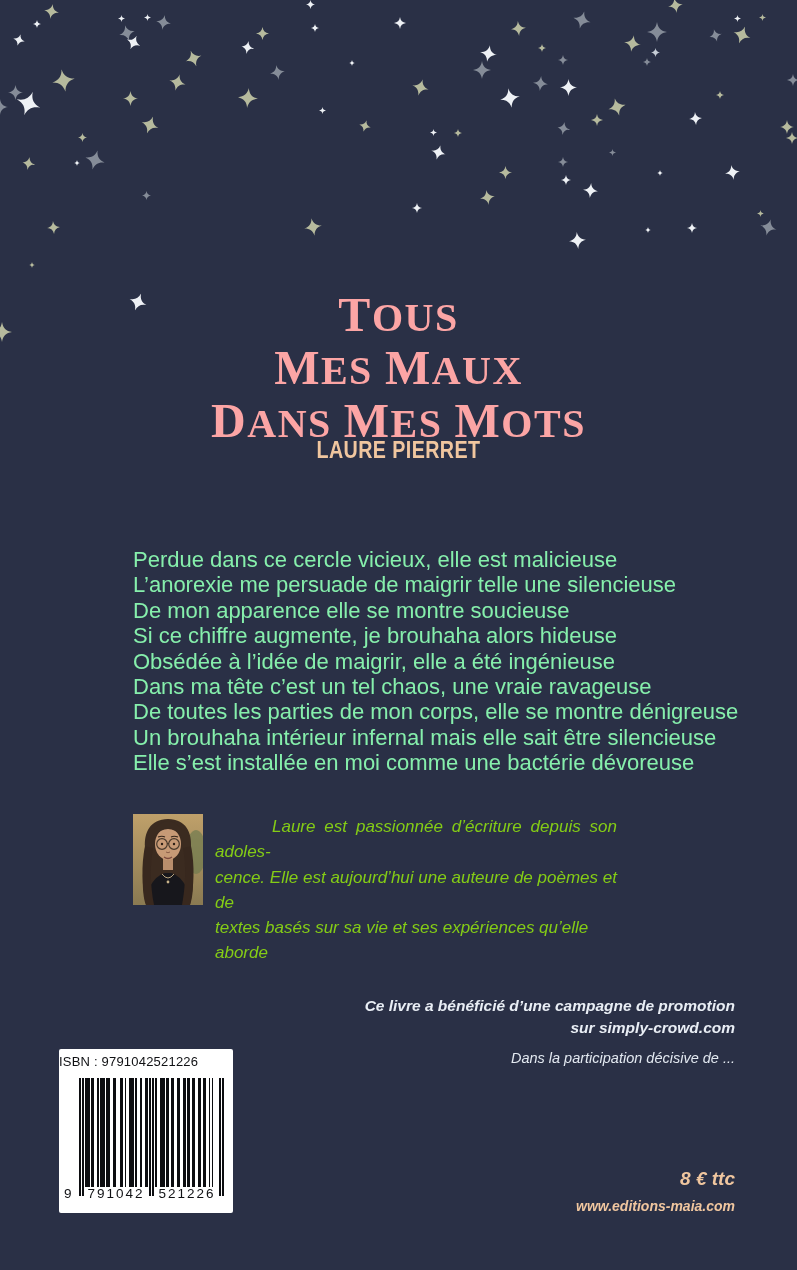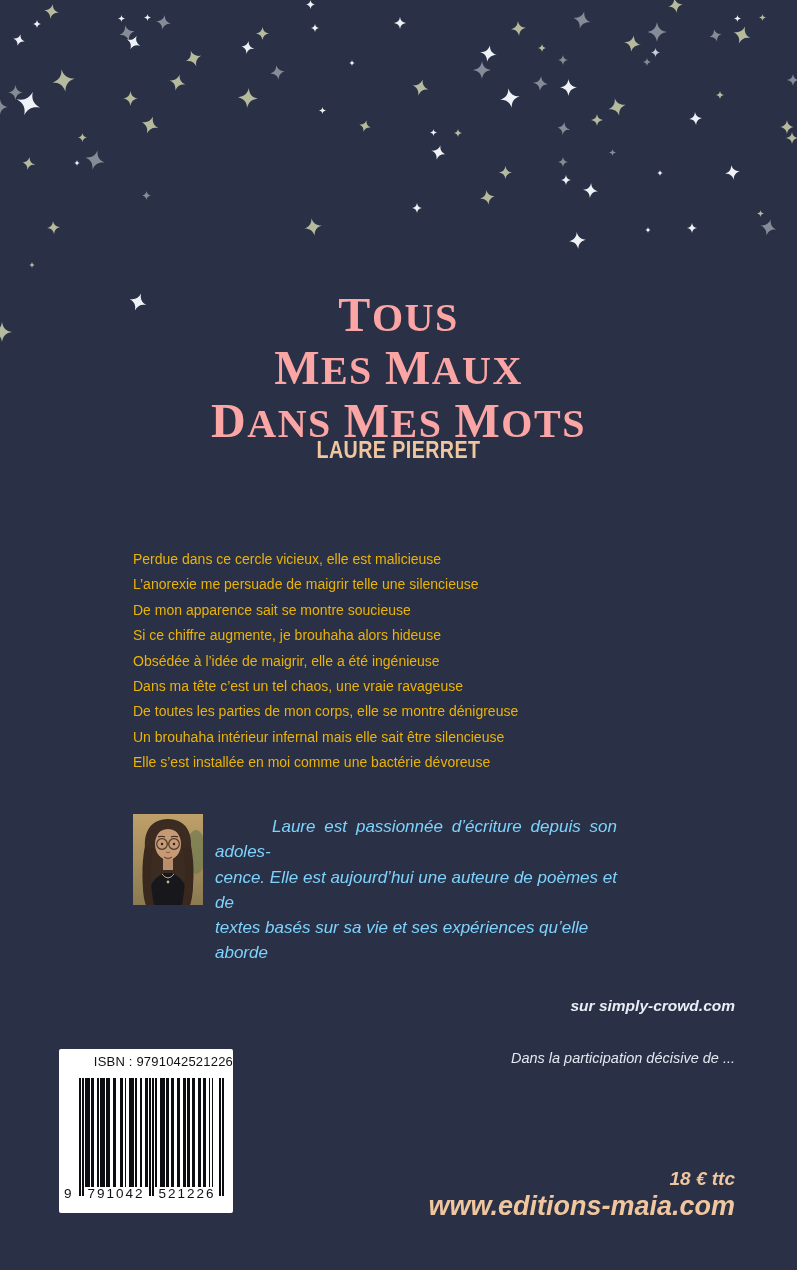"Perdue dans ce cercle vicieux," .poem { color: #eab308 -> #86efac; font-size: 14px -> 22px }
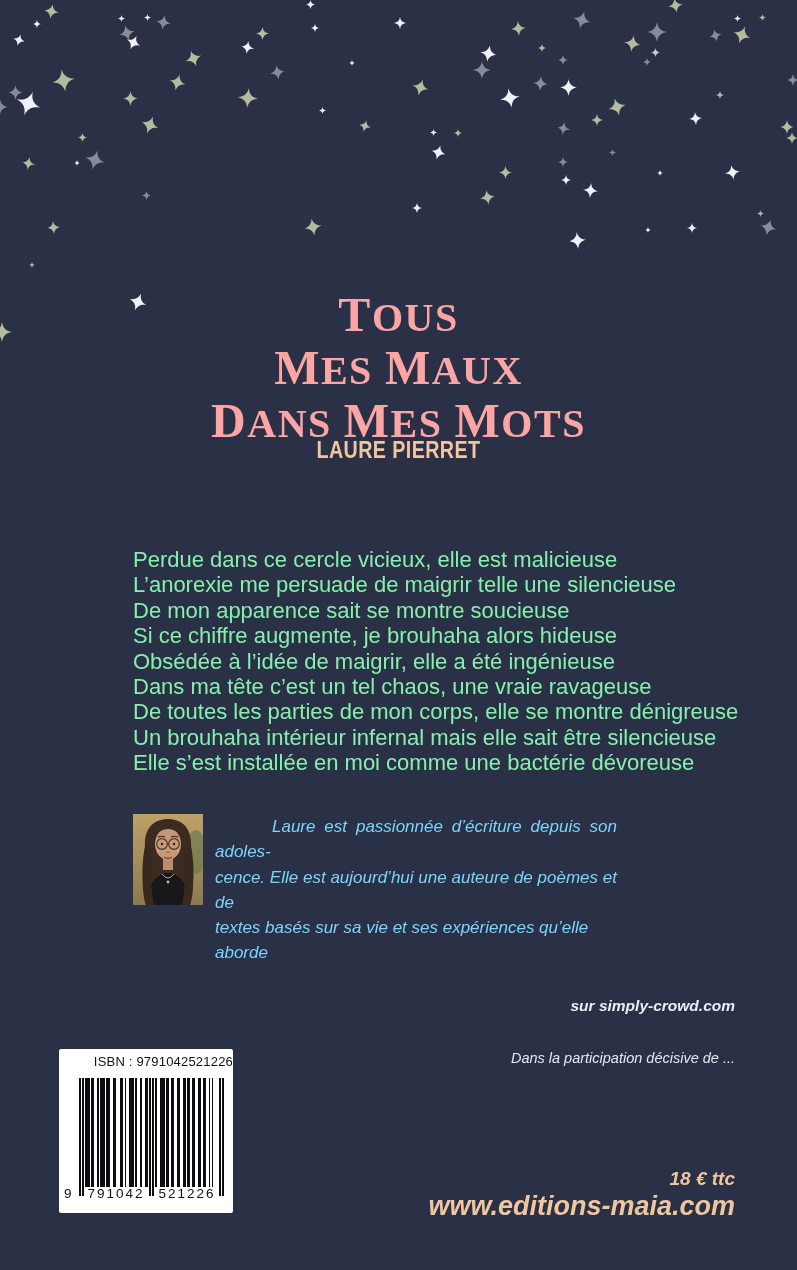"De mon apparence sait se" div.poem-line { text: sait -> elle }
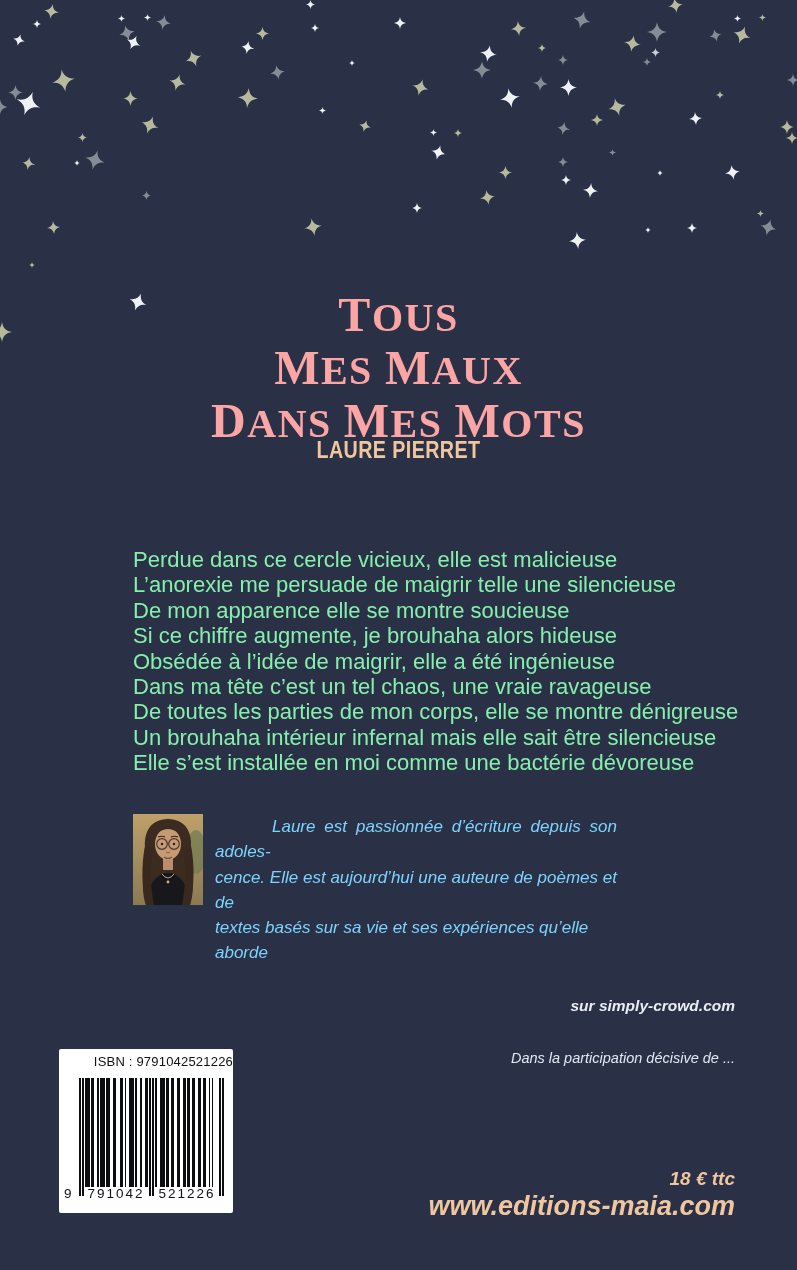"Laure est passionnée d’écriture depuis" .bio-text { color: #7dd3fc -> #84cc16 }
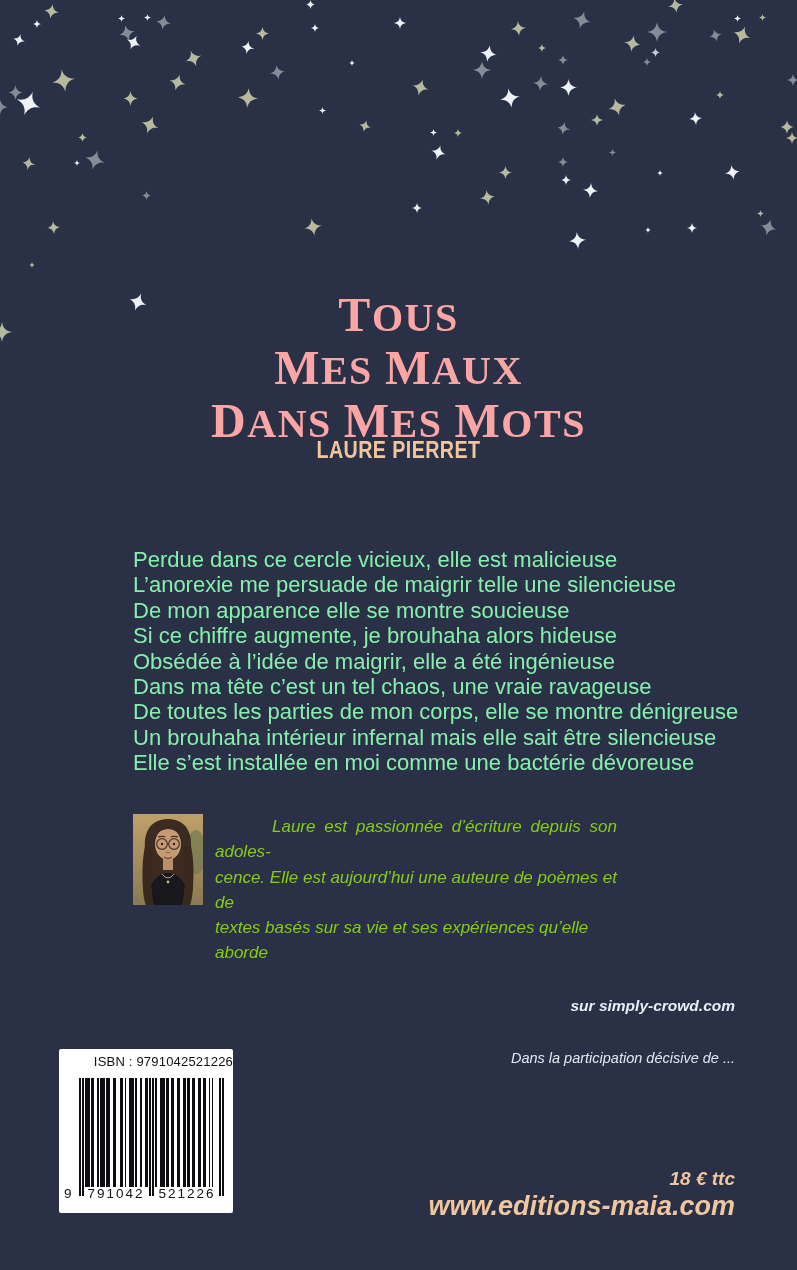"Ce livre a bénéficié d’une" div { html: none -> <div>Ce livre a bénéficié d’une campagne de promotion</div> }
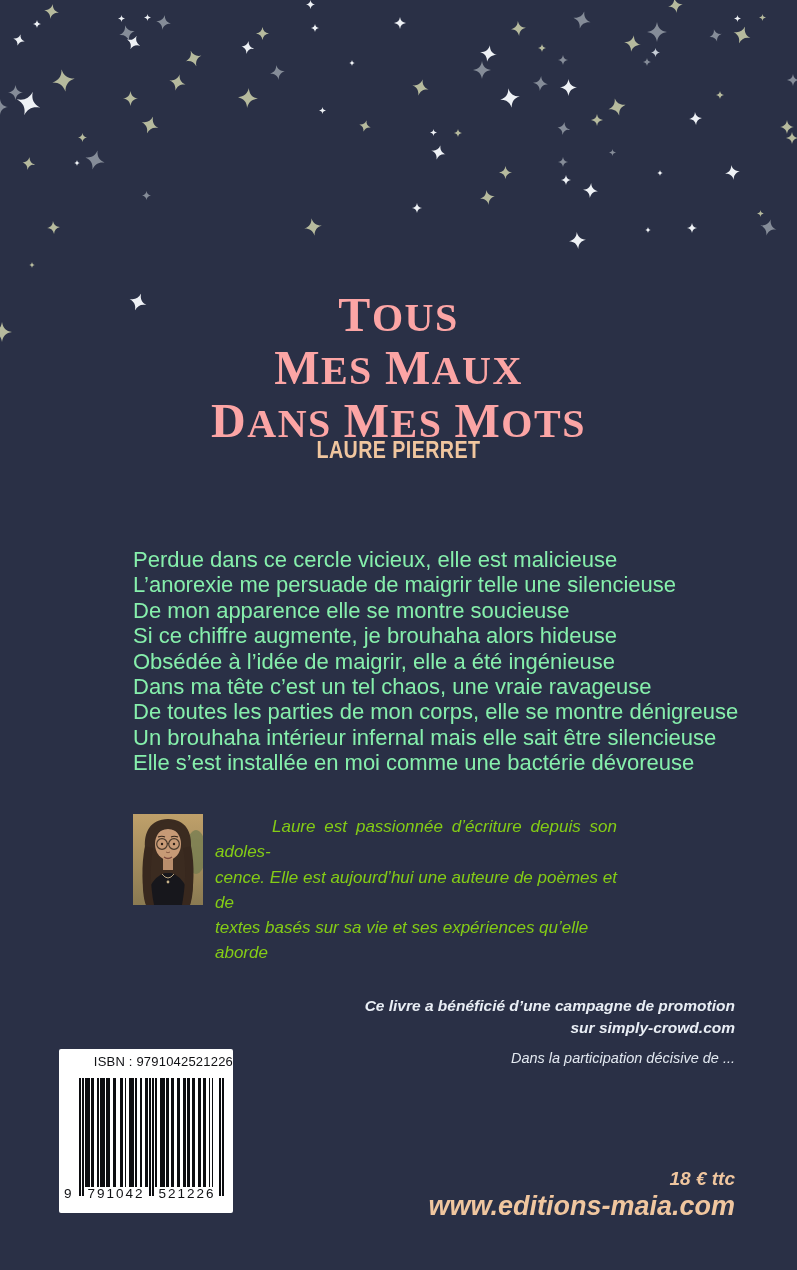"ISBN : 9791042521226" .isbn-label { text-align: right -> left }
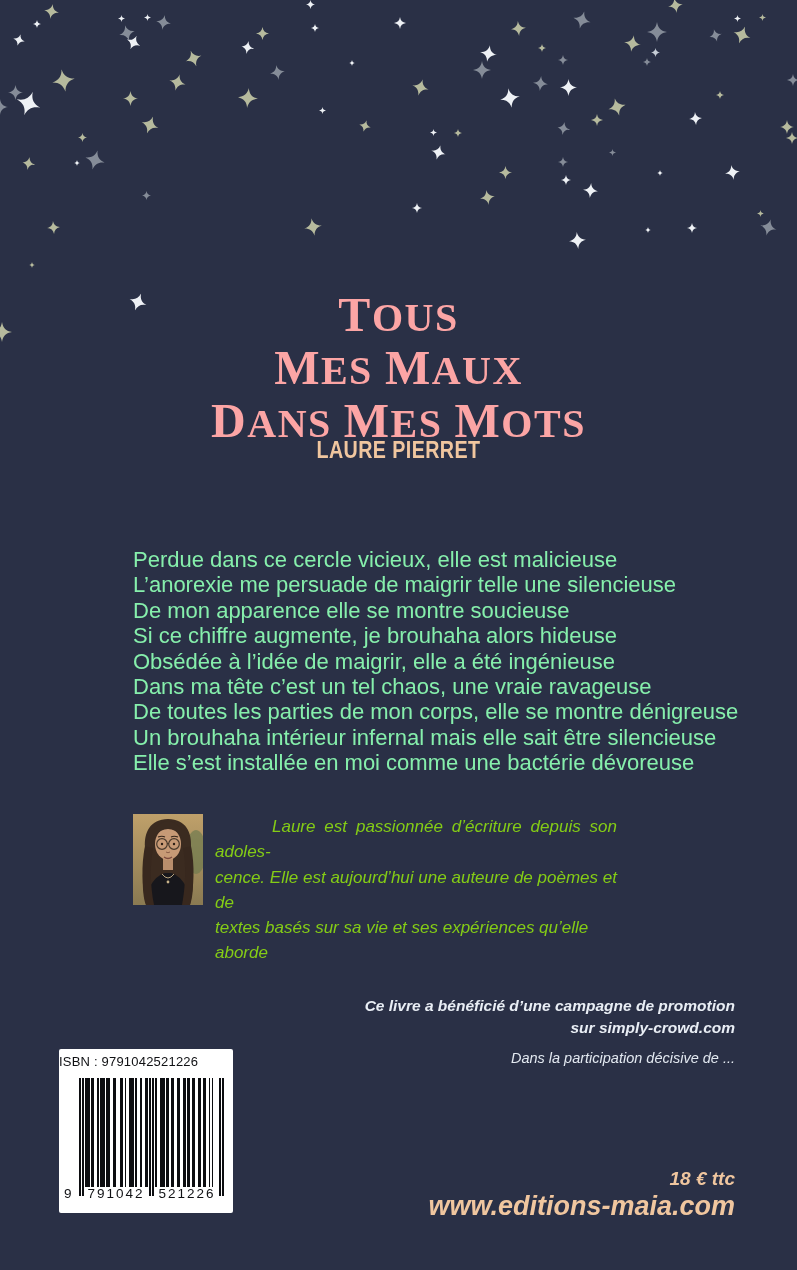"18 € ttc" div.price { text: 18 -> 8 }
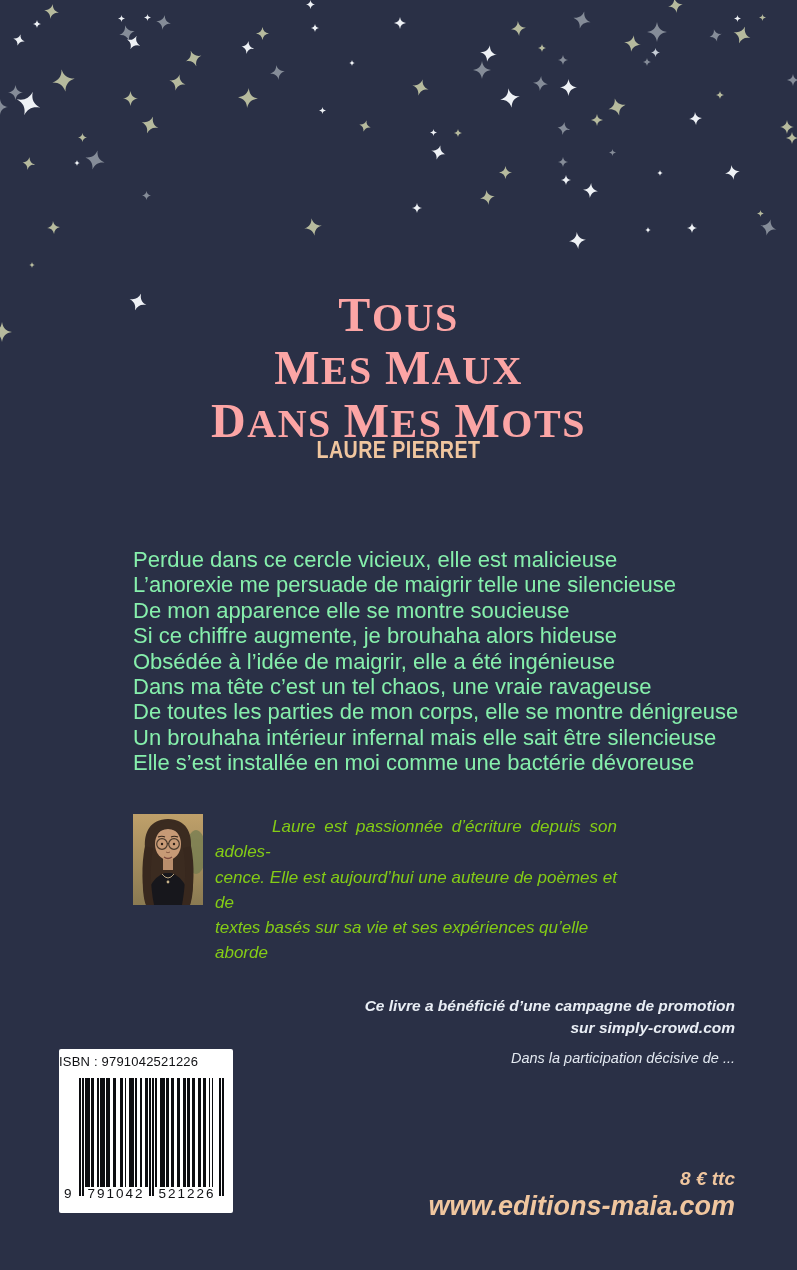"www.editions-maia.com" .website { font-size: 27px -> 14px }
